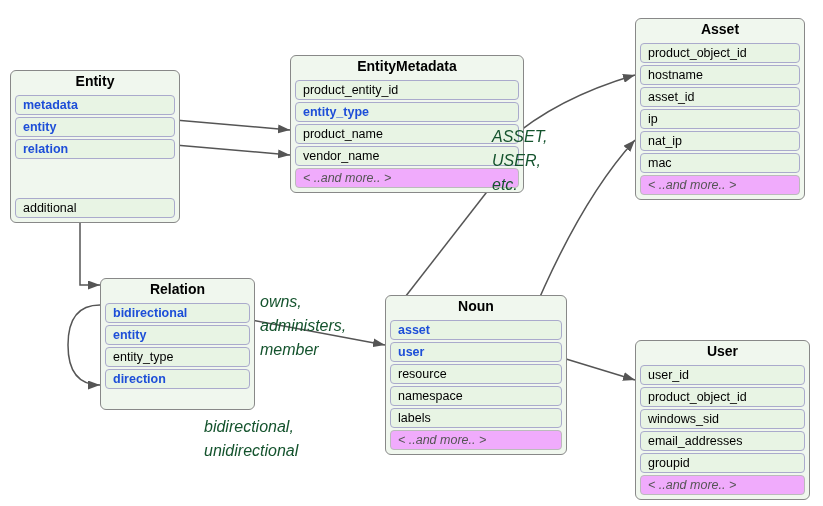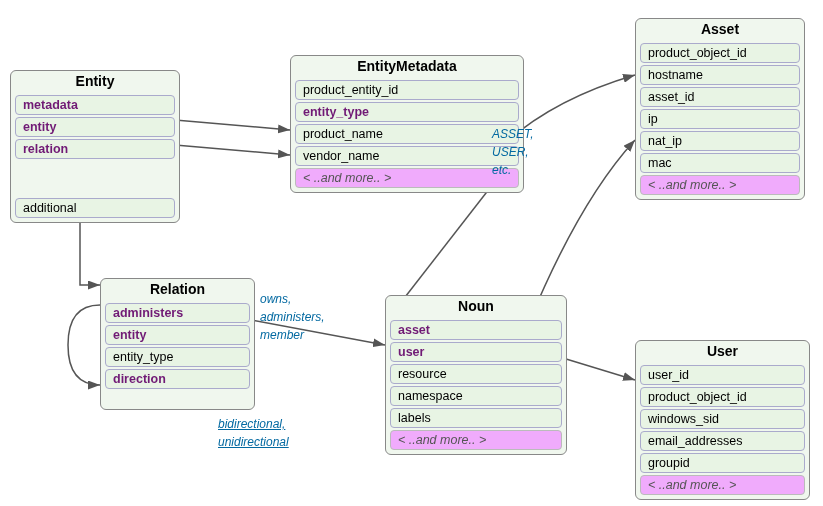"metadata" .field-row.bold { color: #701a75 -> #1d4ed8 }
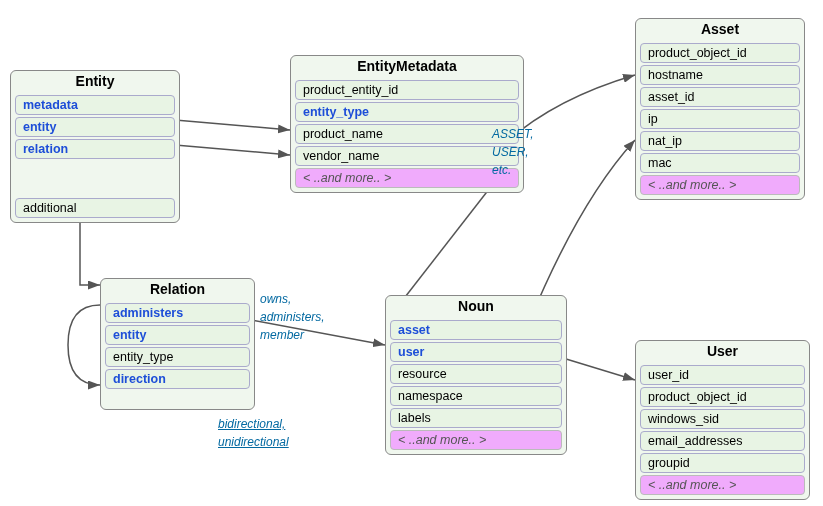"ASSET," .annotation { color: #0369a1 -> #14532d; font-size: 12px -> 16px }
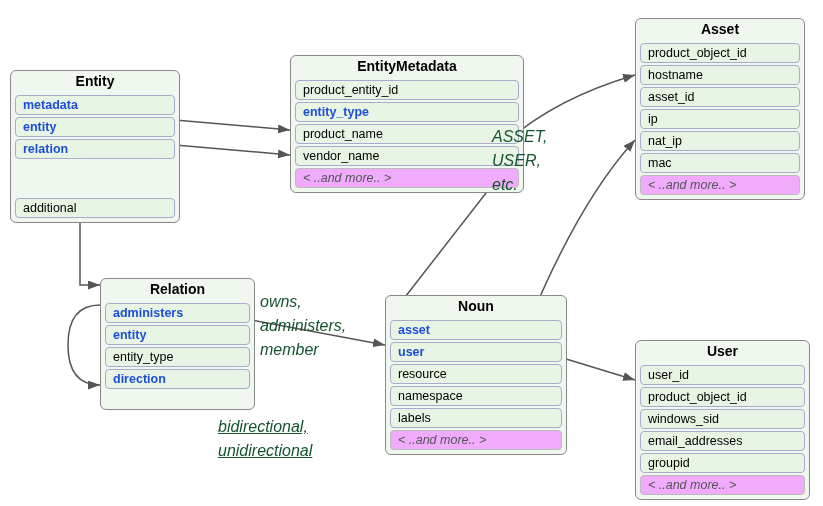"administers" div.field-row { text: administers -> bidirectional }
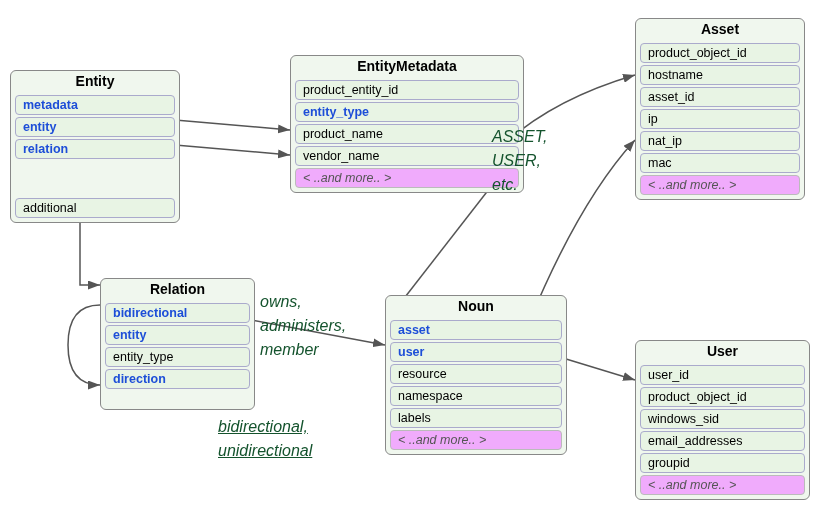"bidirectional," div.annotation { left: 218px -> 204px; text-decoration: underline -> none }
